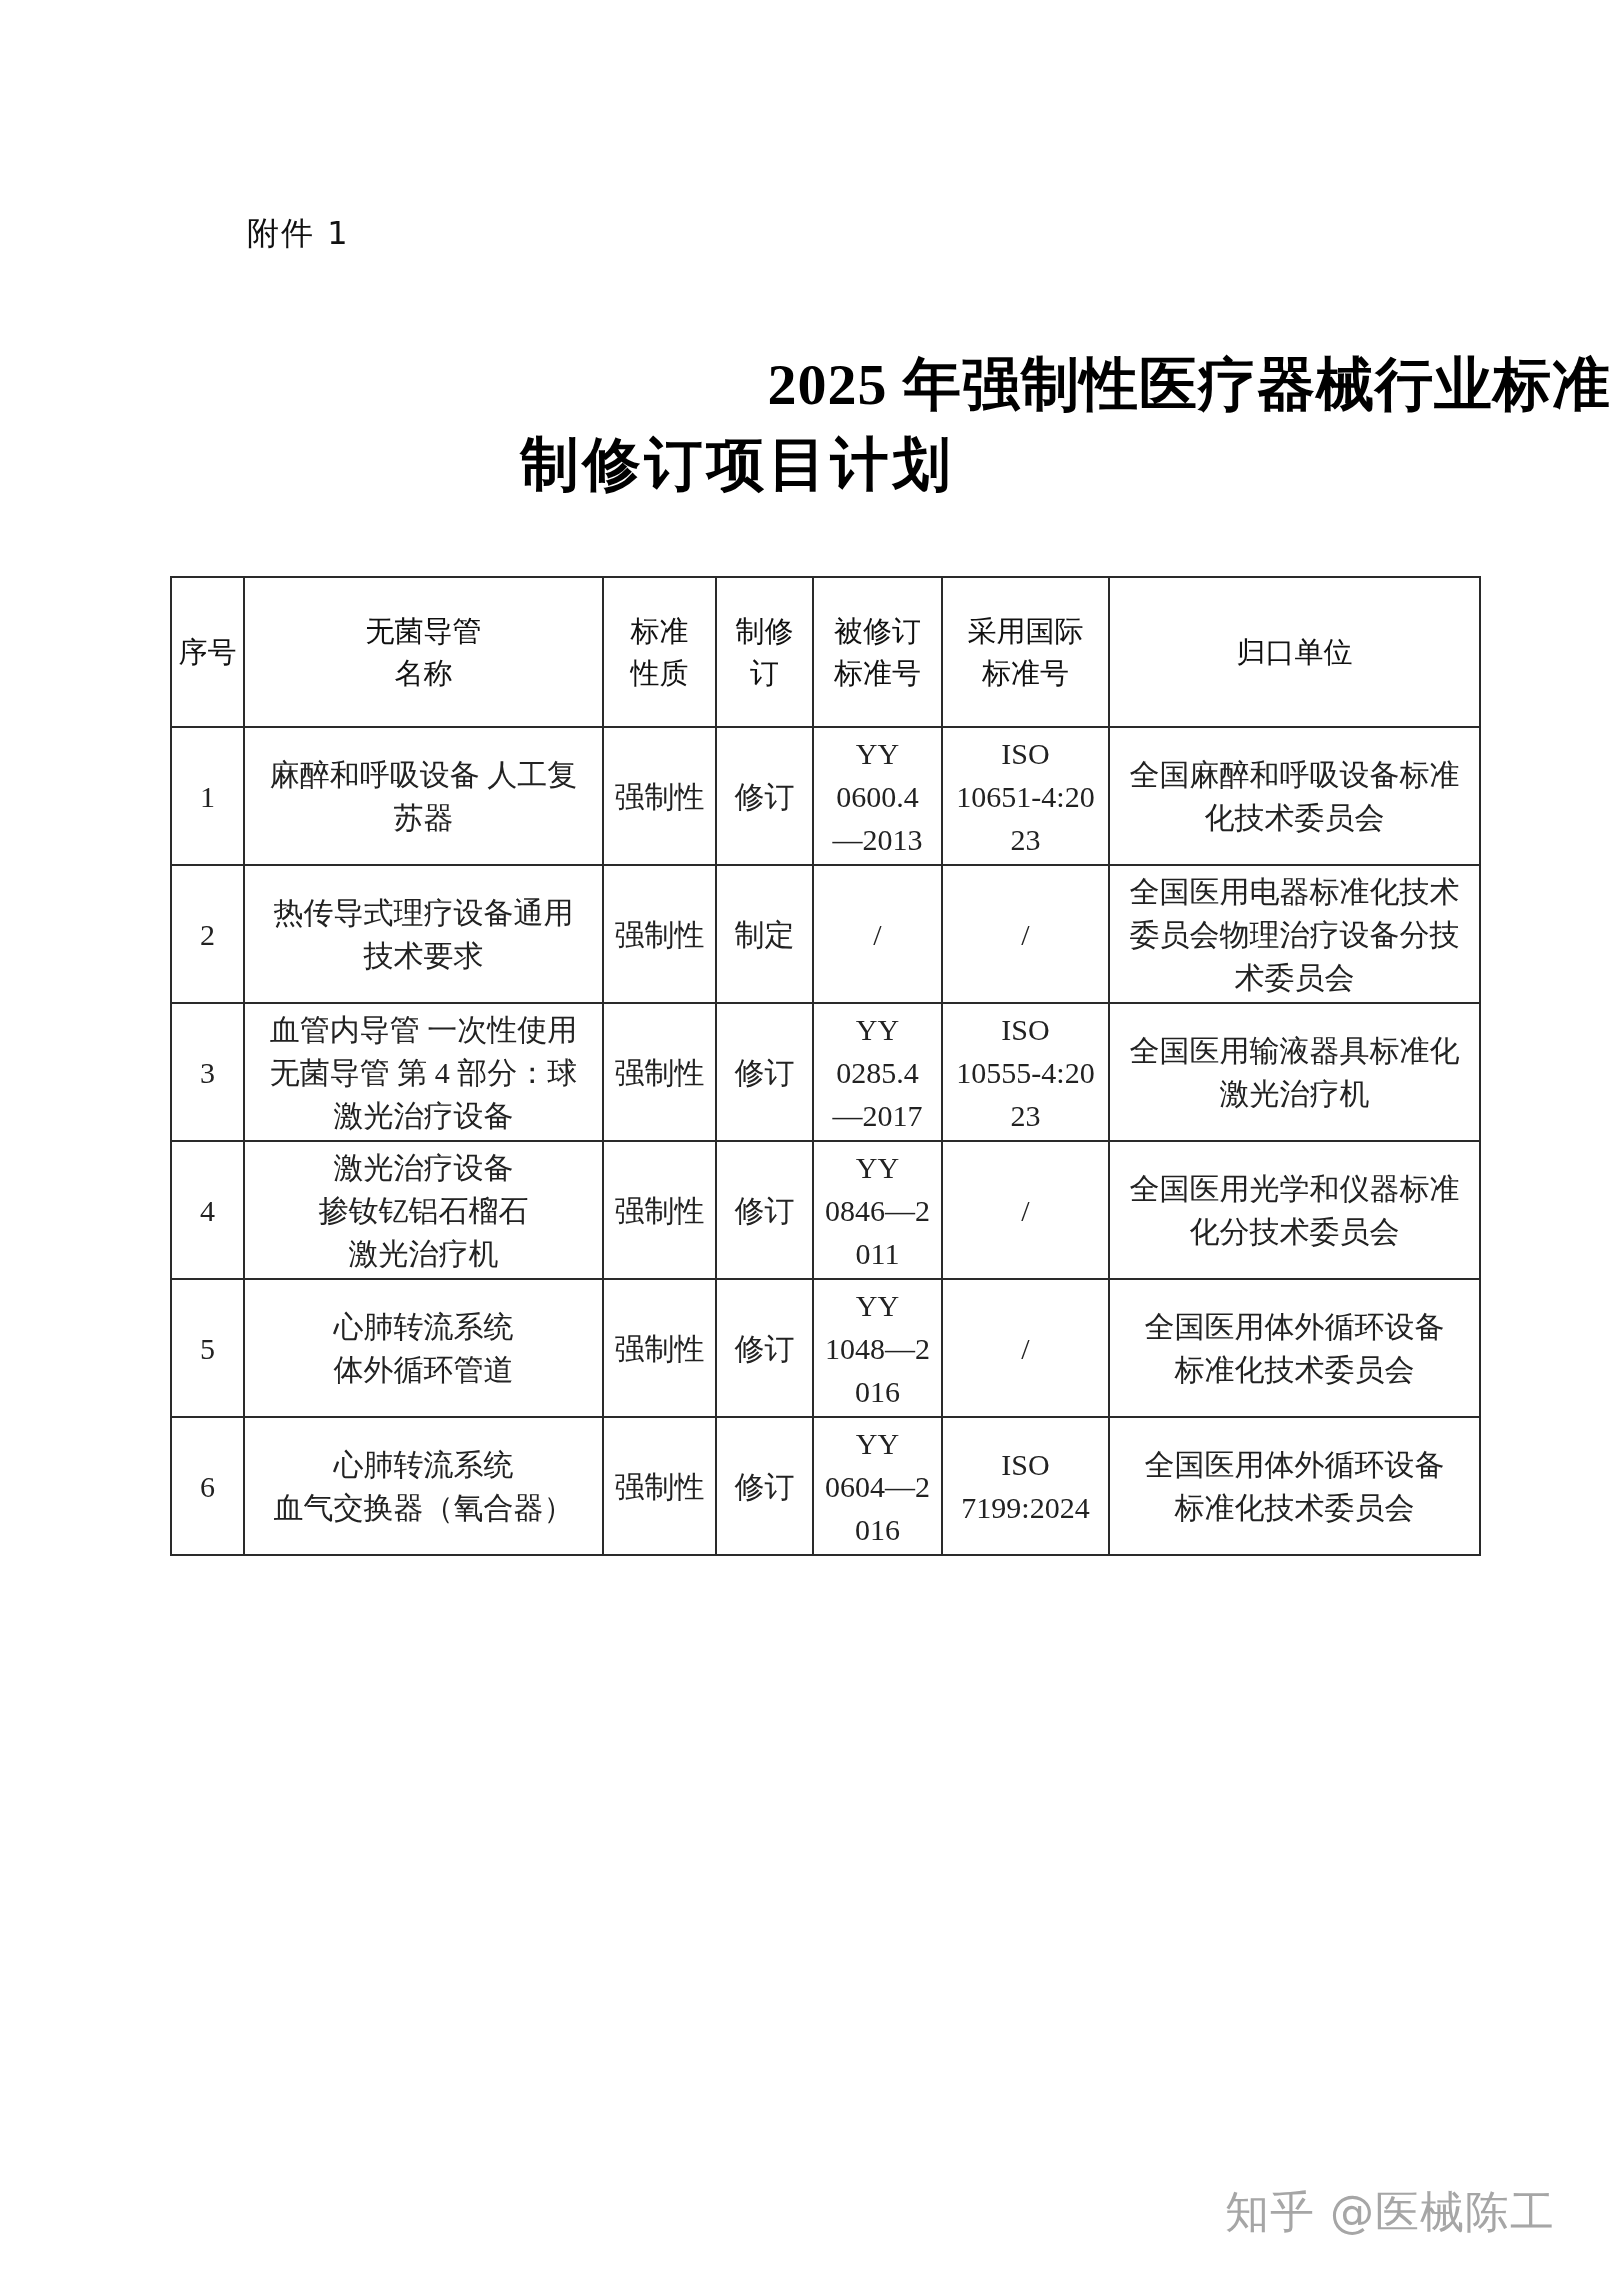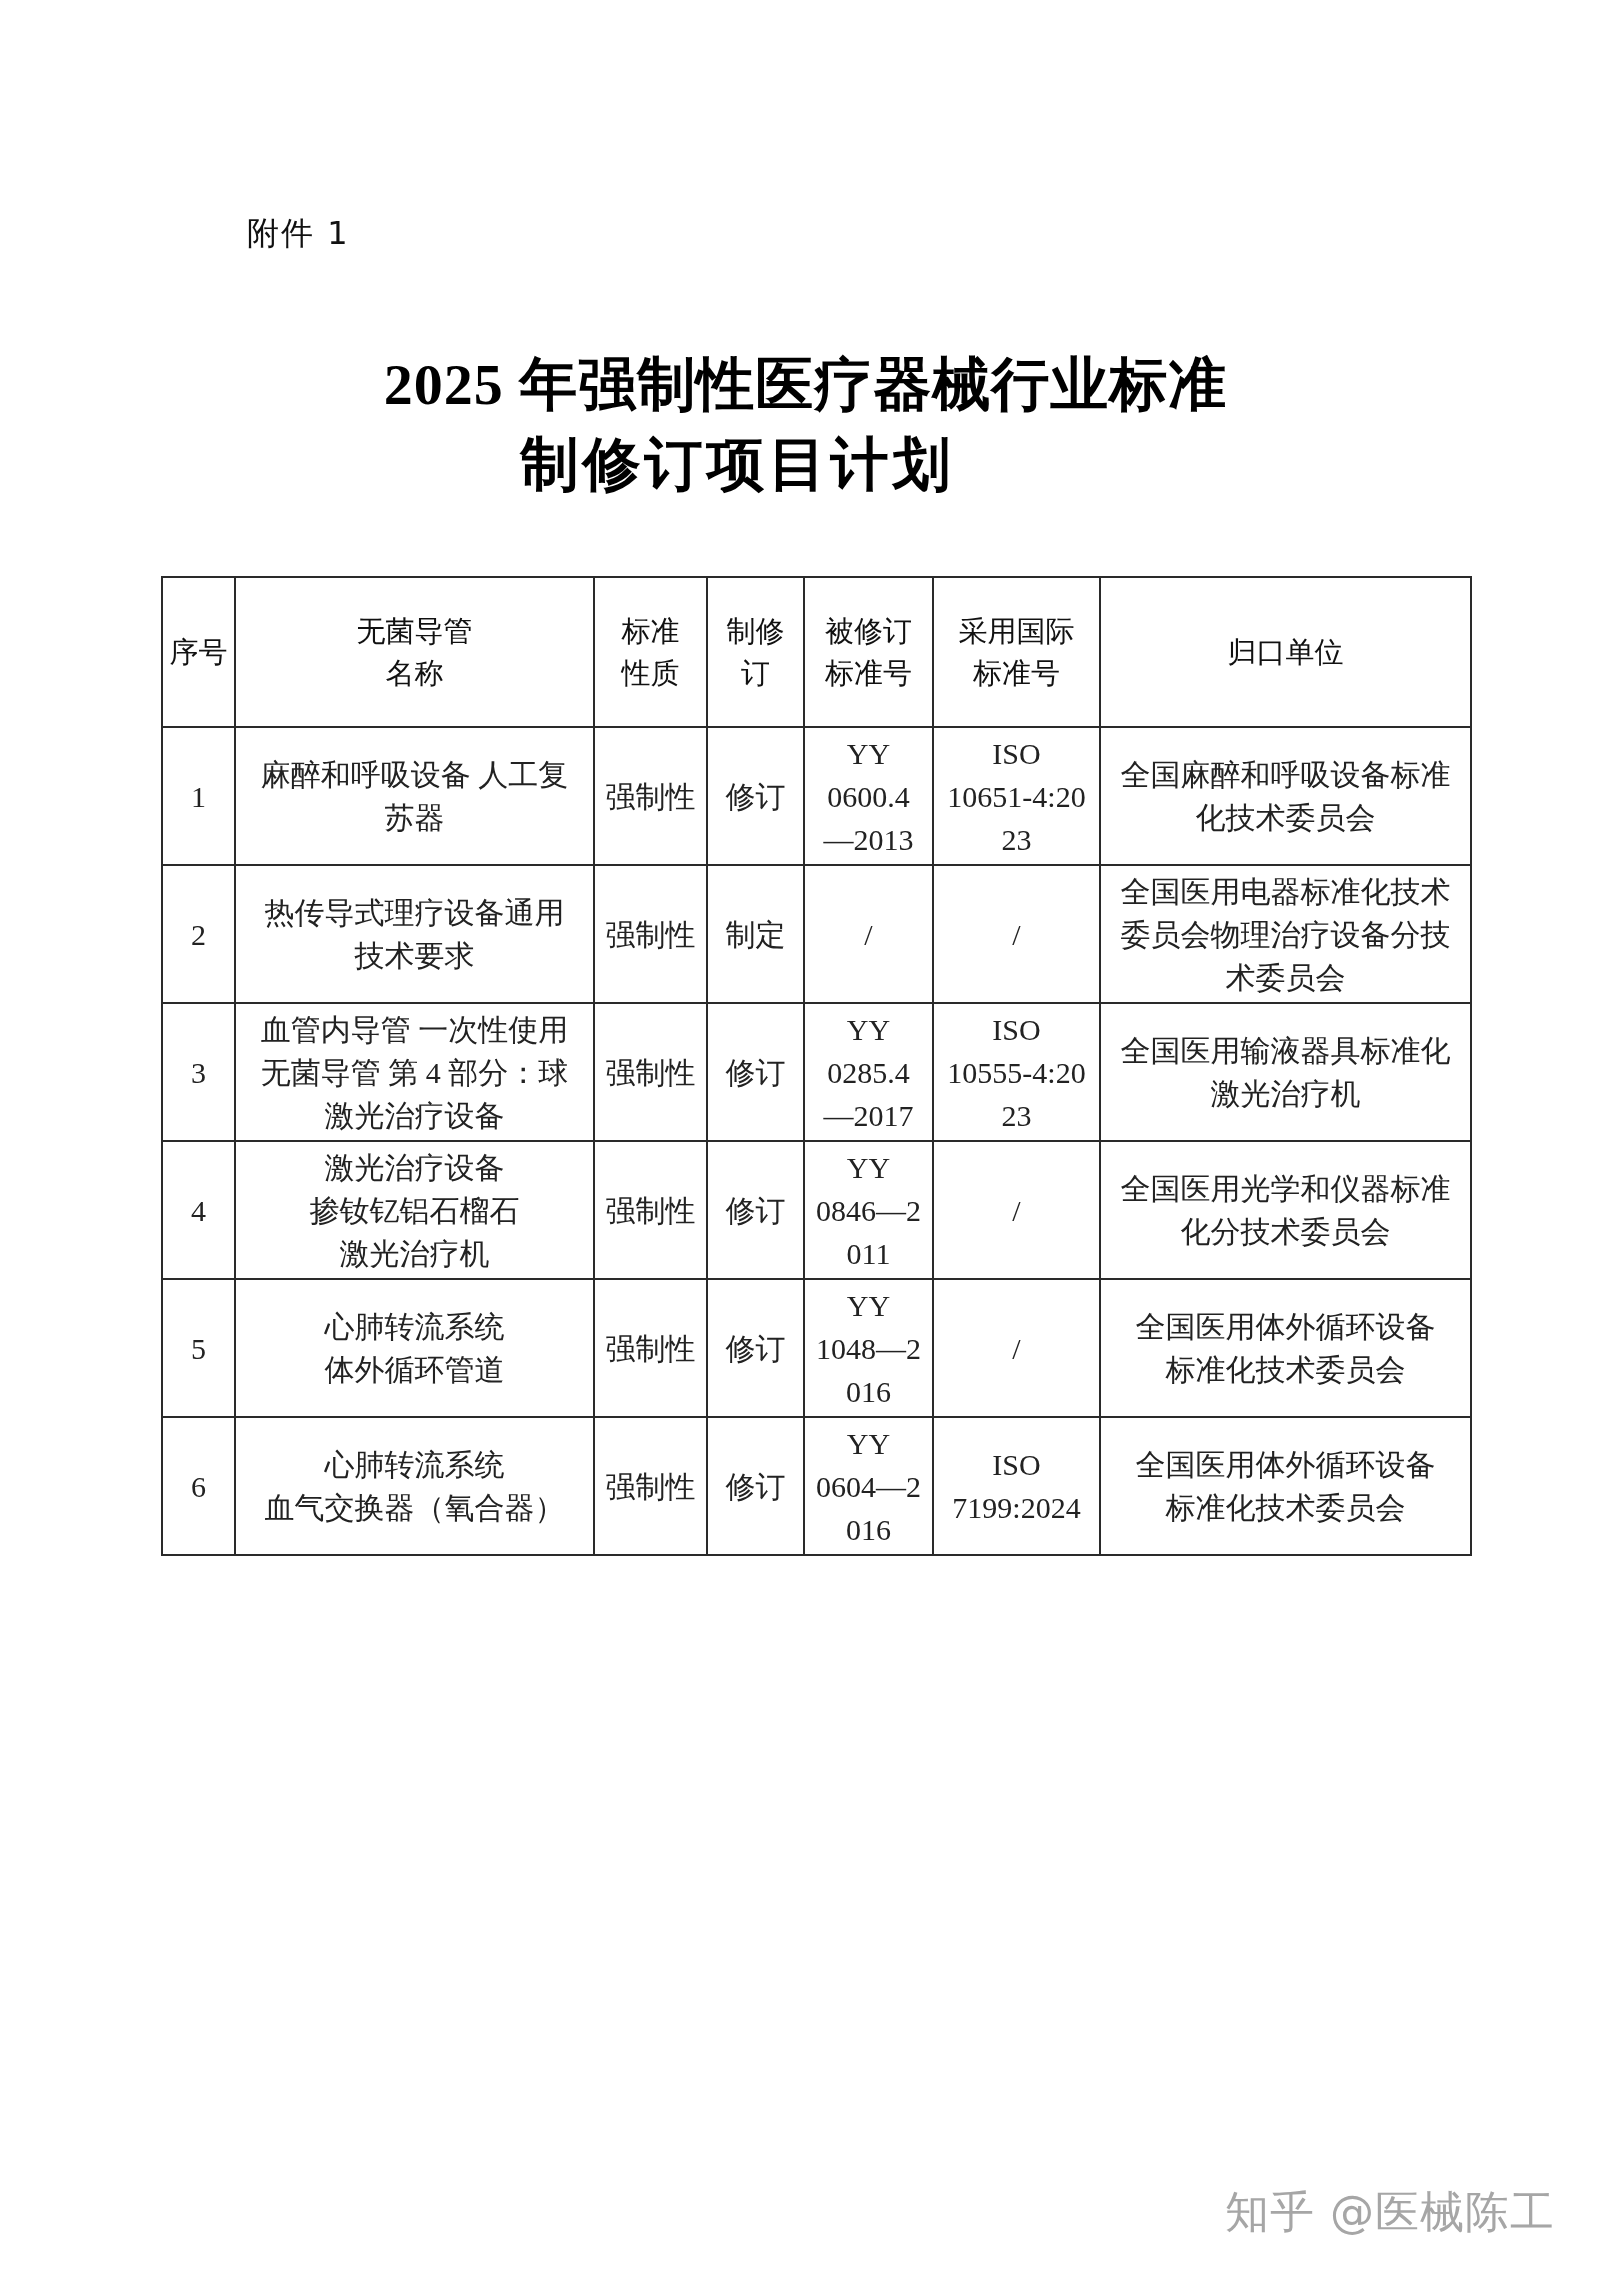"2025 年强制性医疗器械行业标准" .doc-title .line1 { text-align: none -> right }
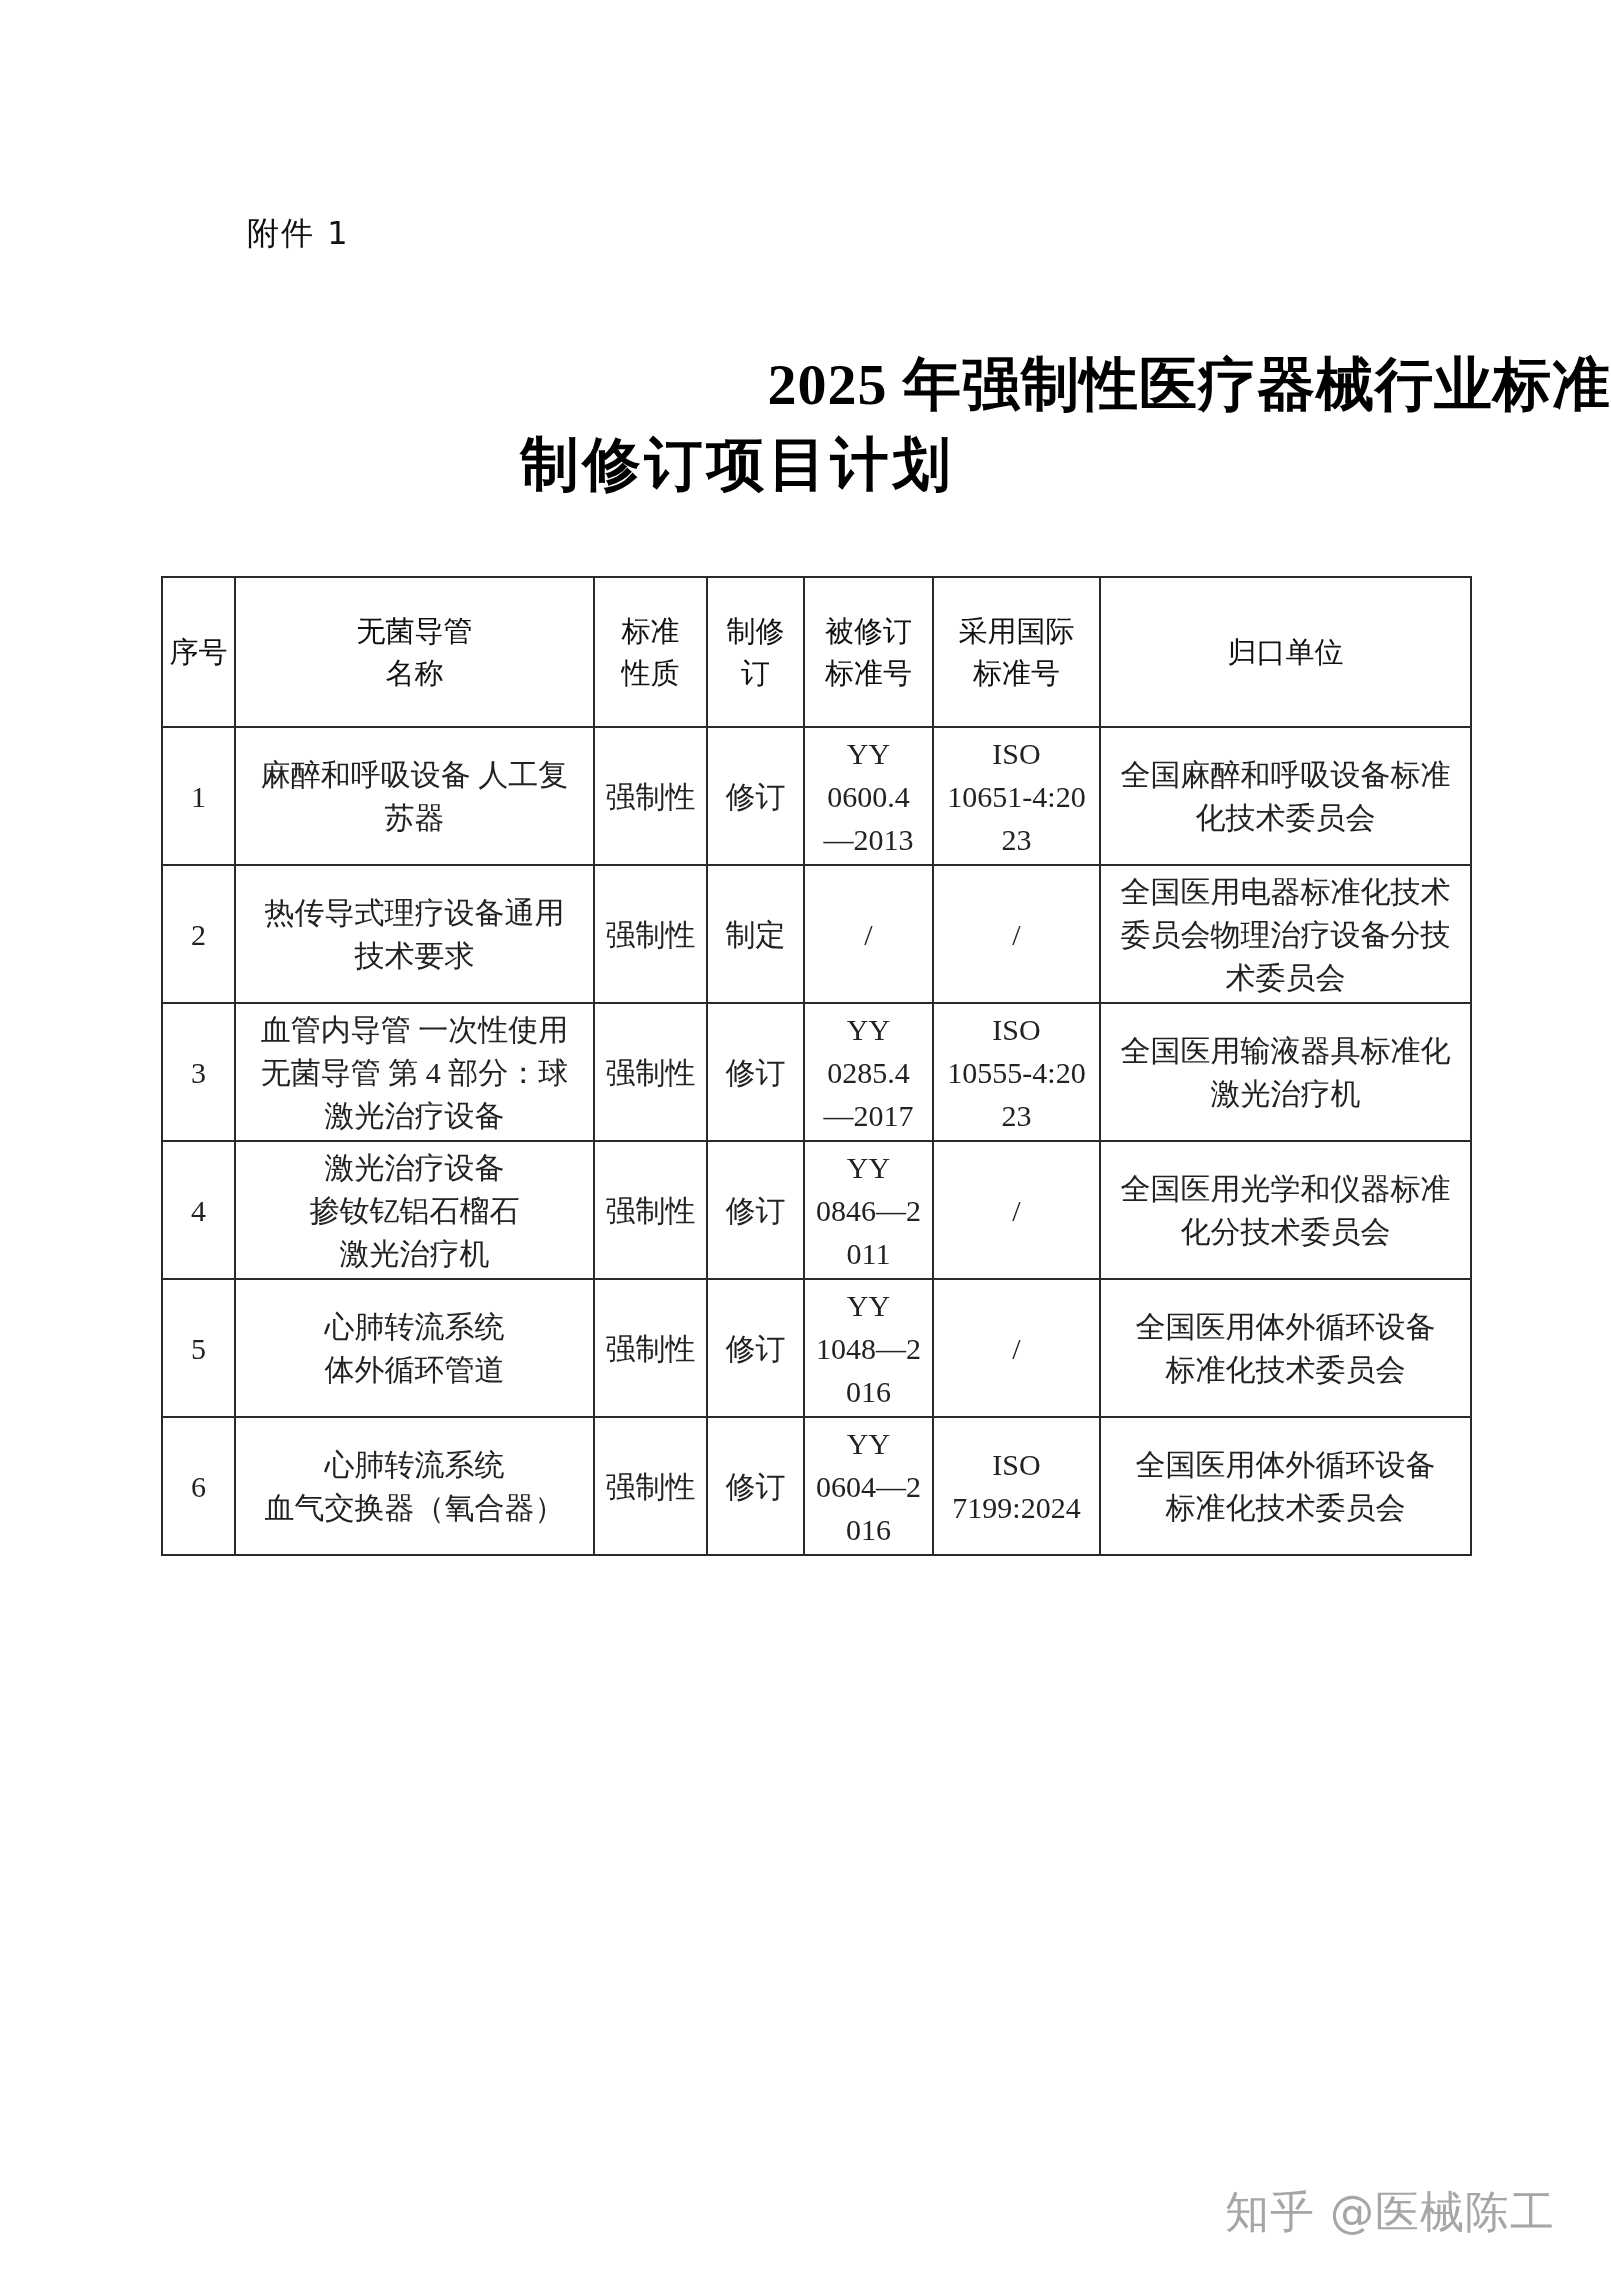"序号" table.plan-table { left: 161px -> 170px }
